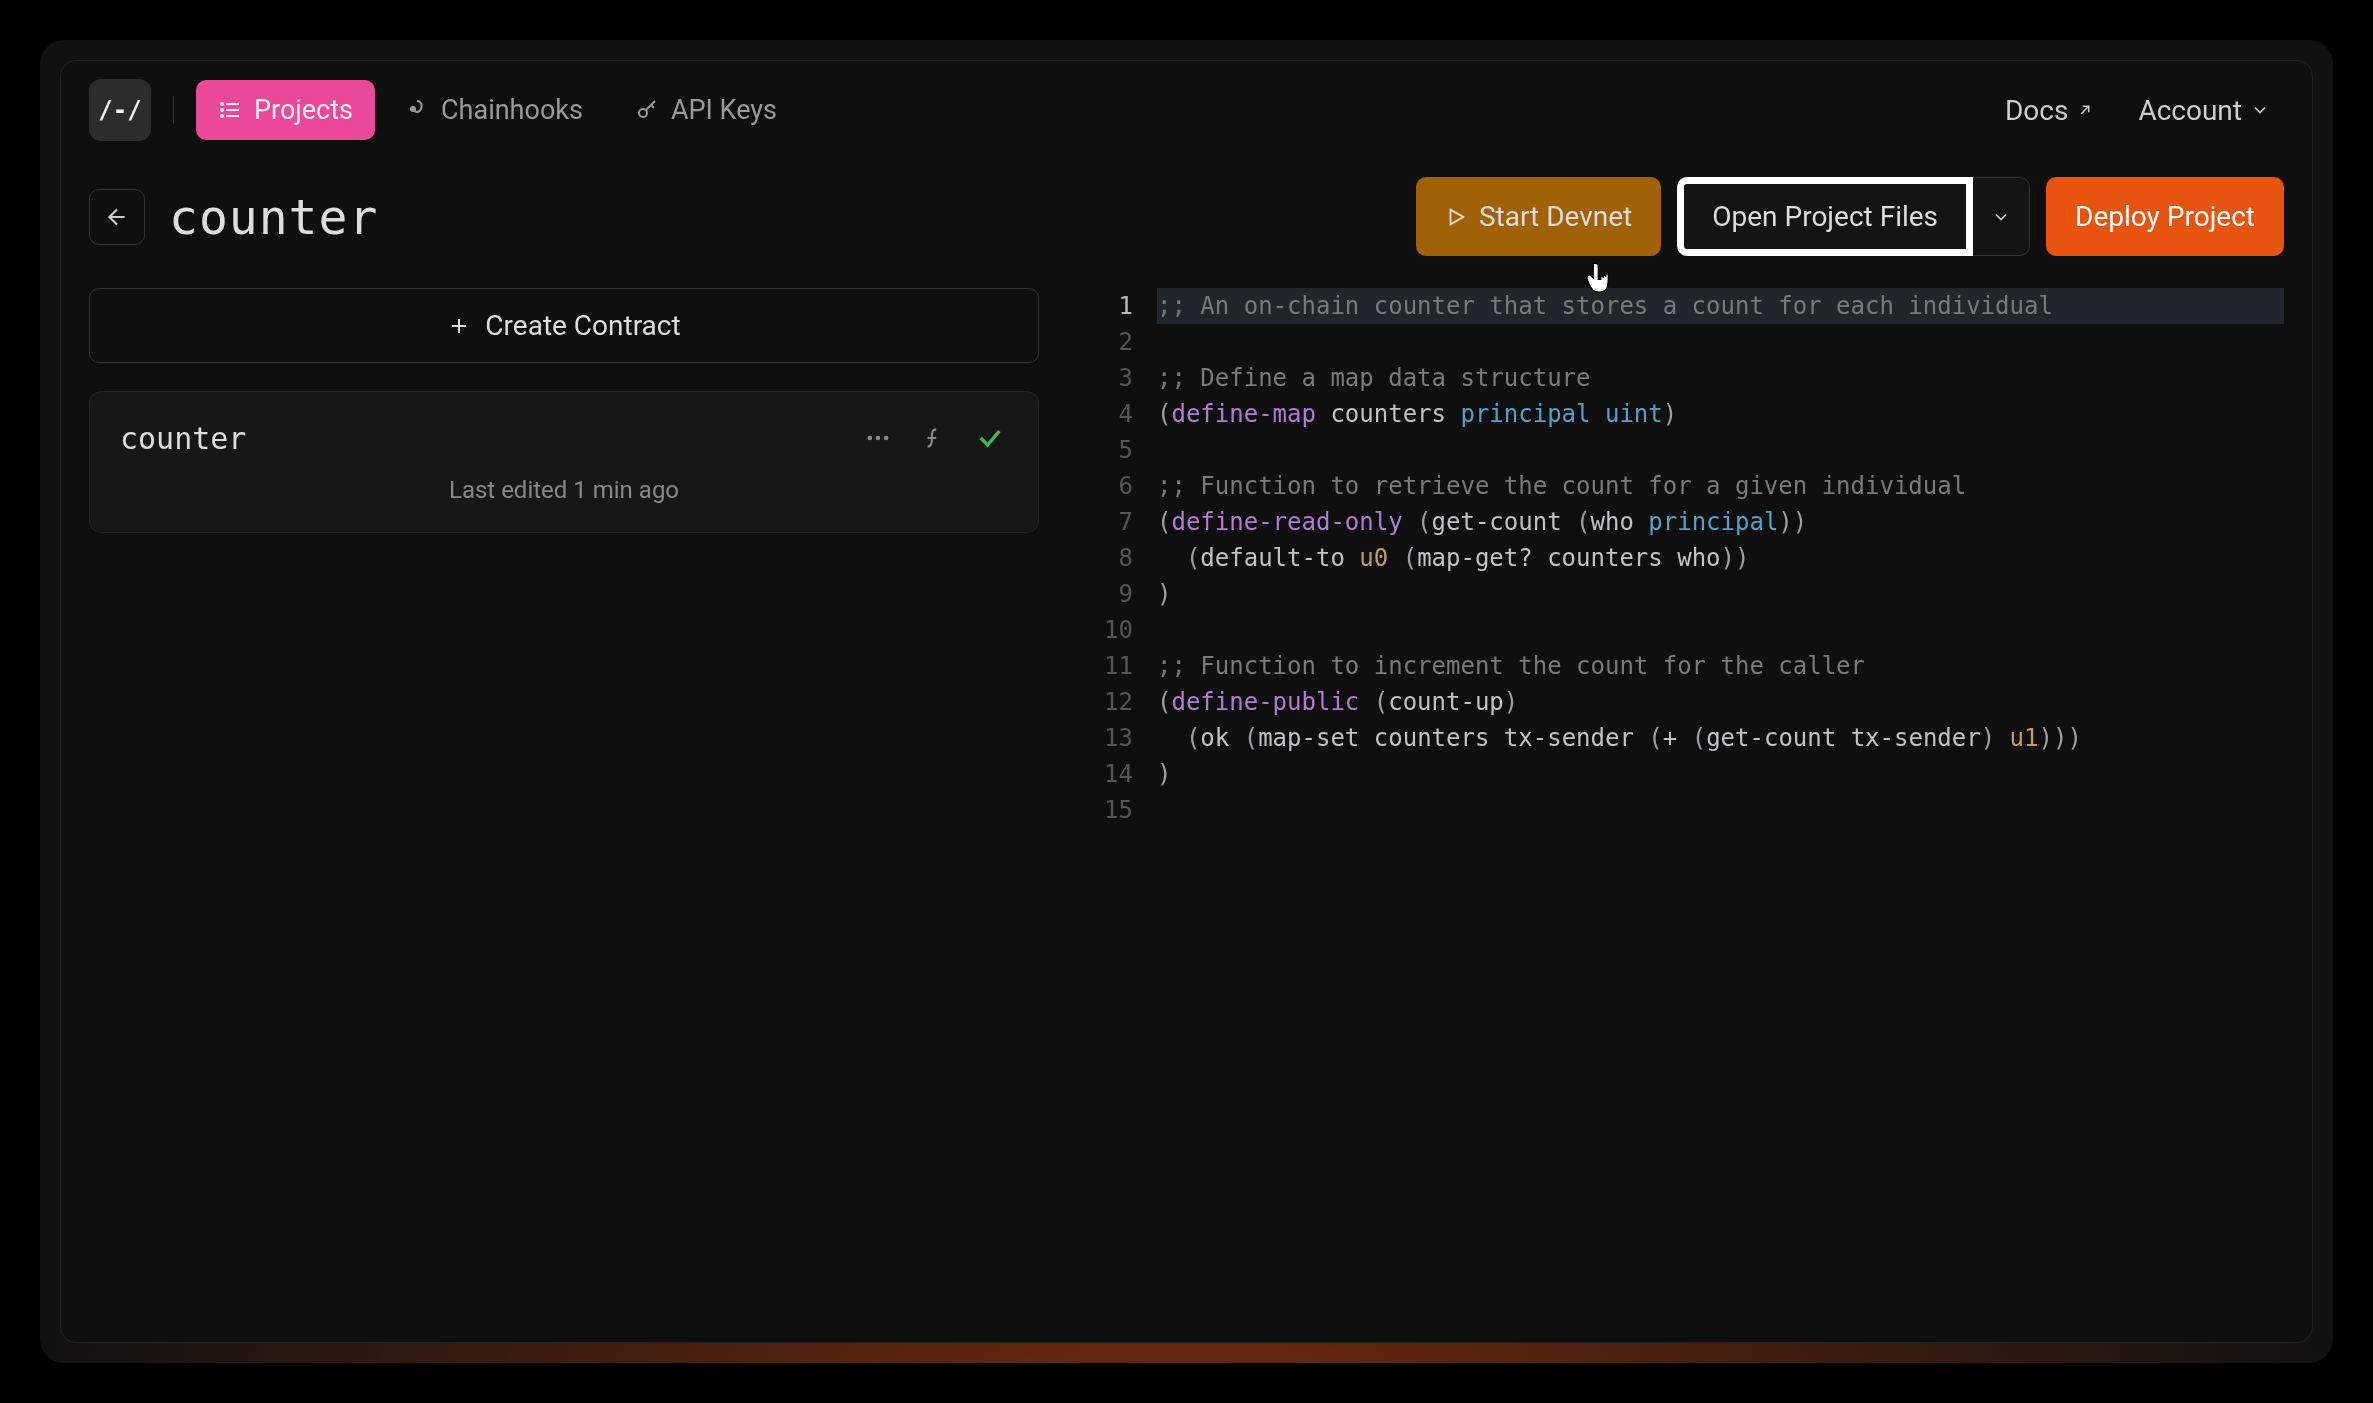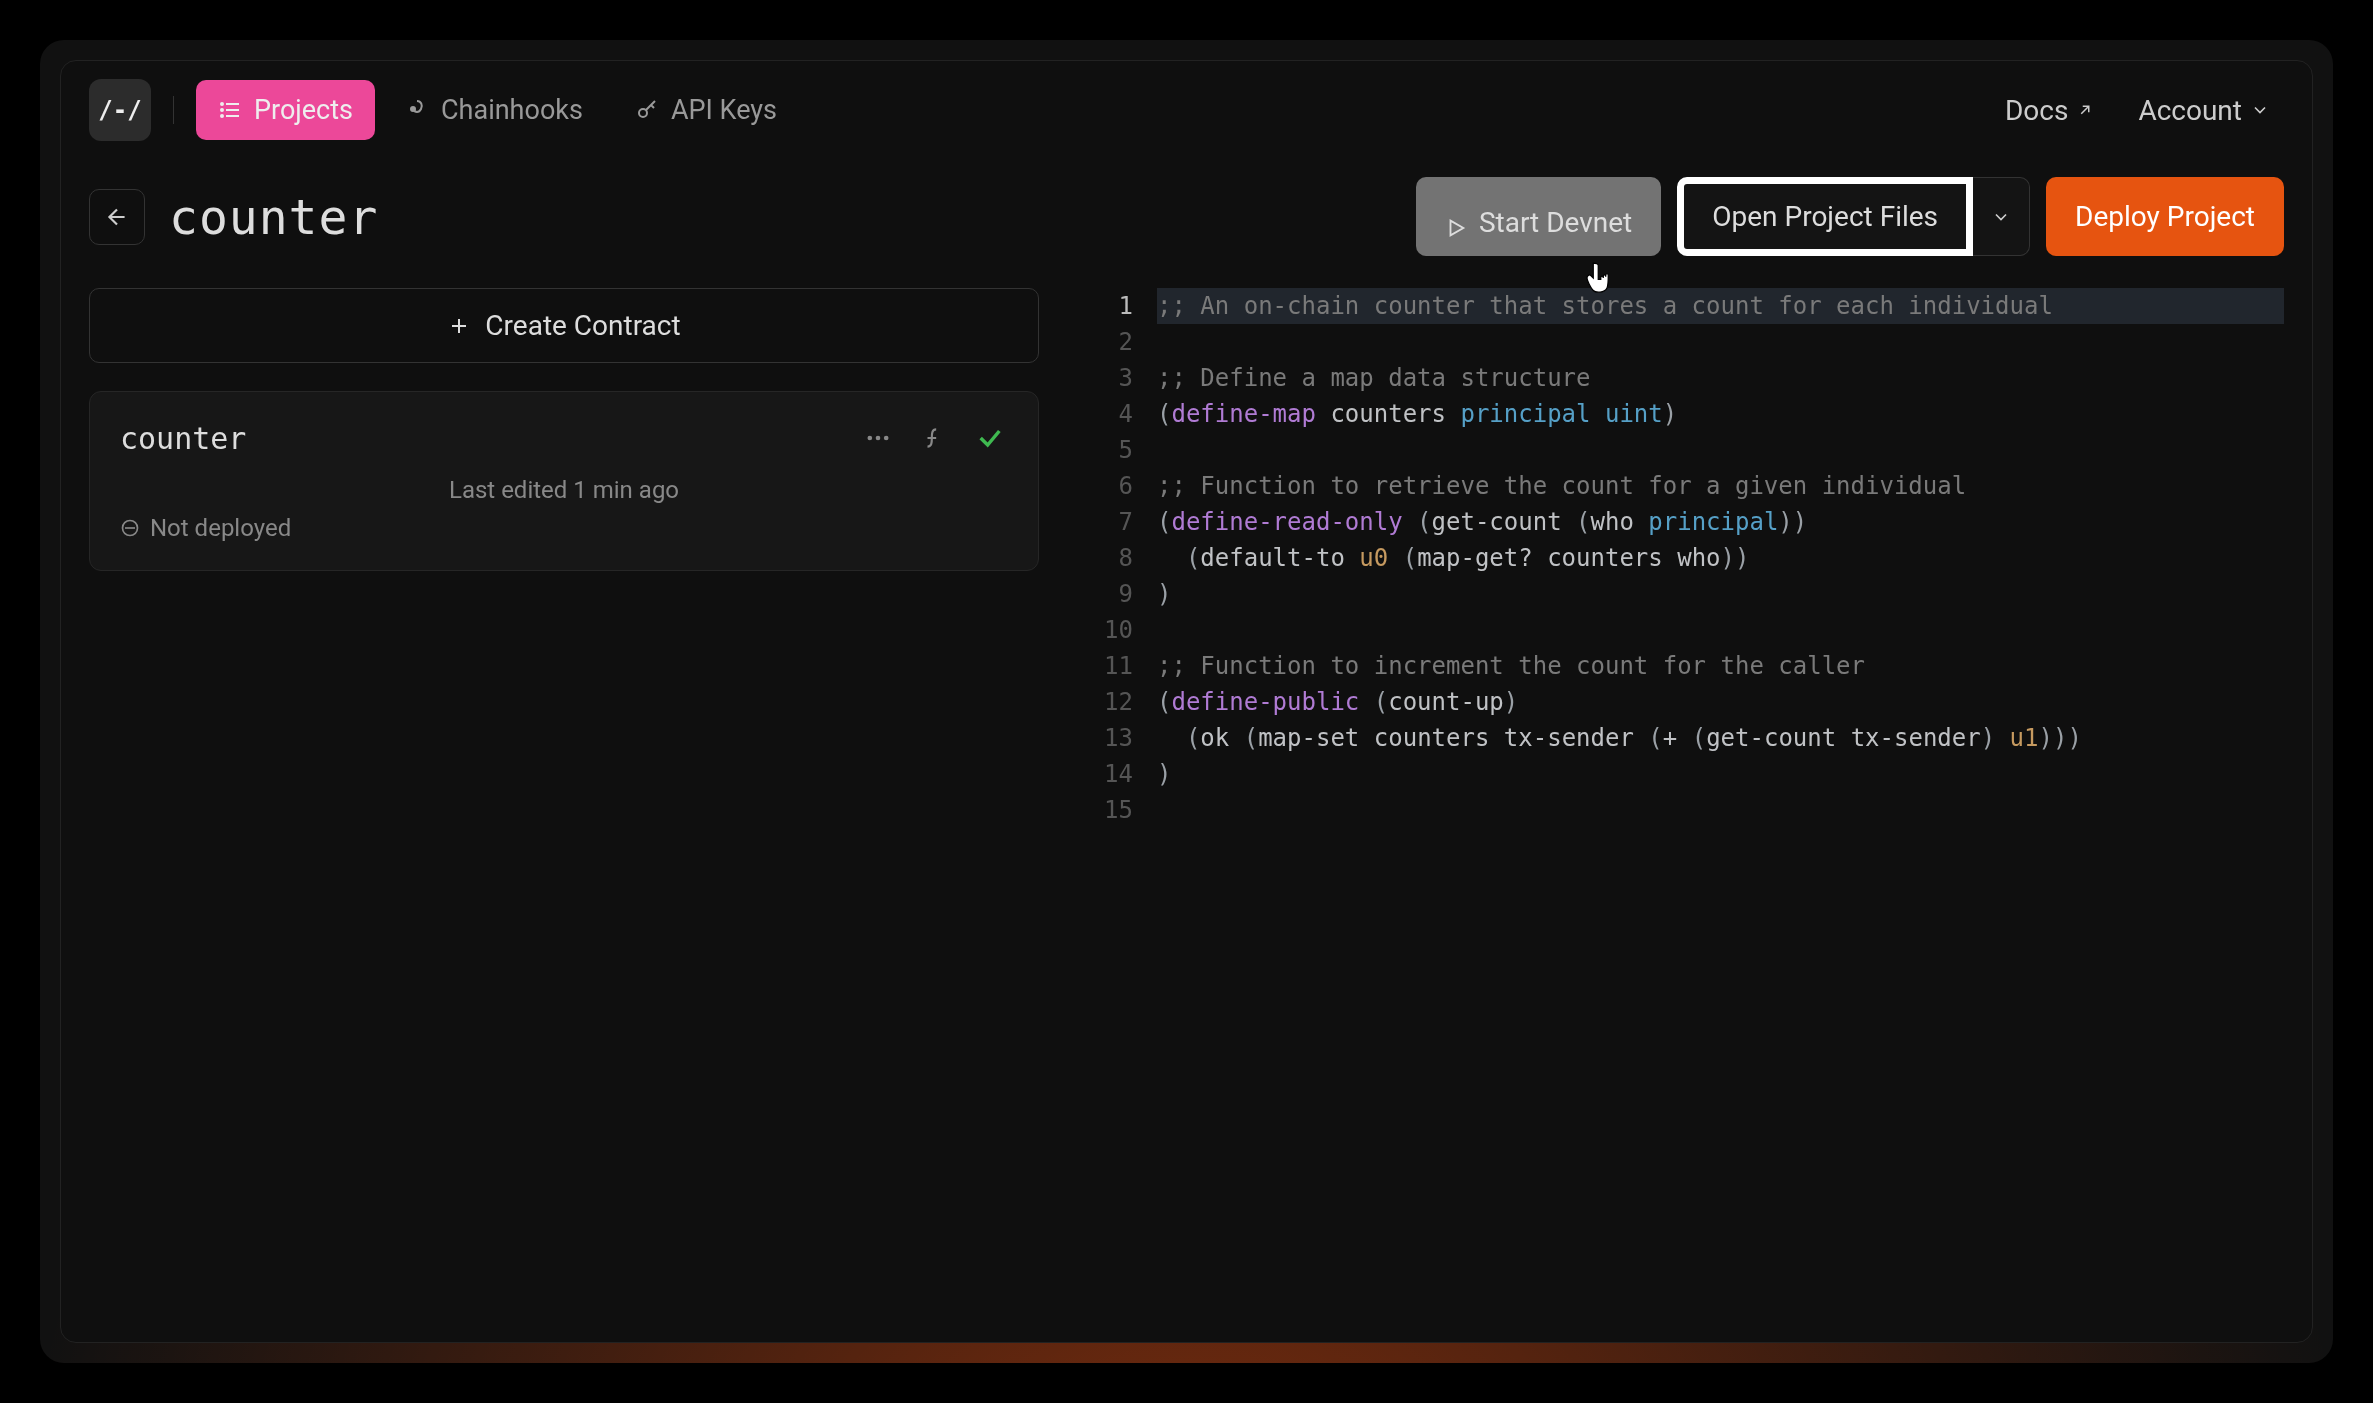"Start Devnet" .btn-ghost { align-items: flex-end -> none; background: #737373 -> #a16207 }
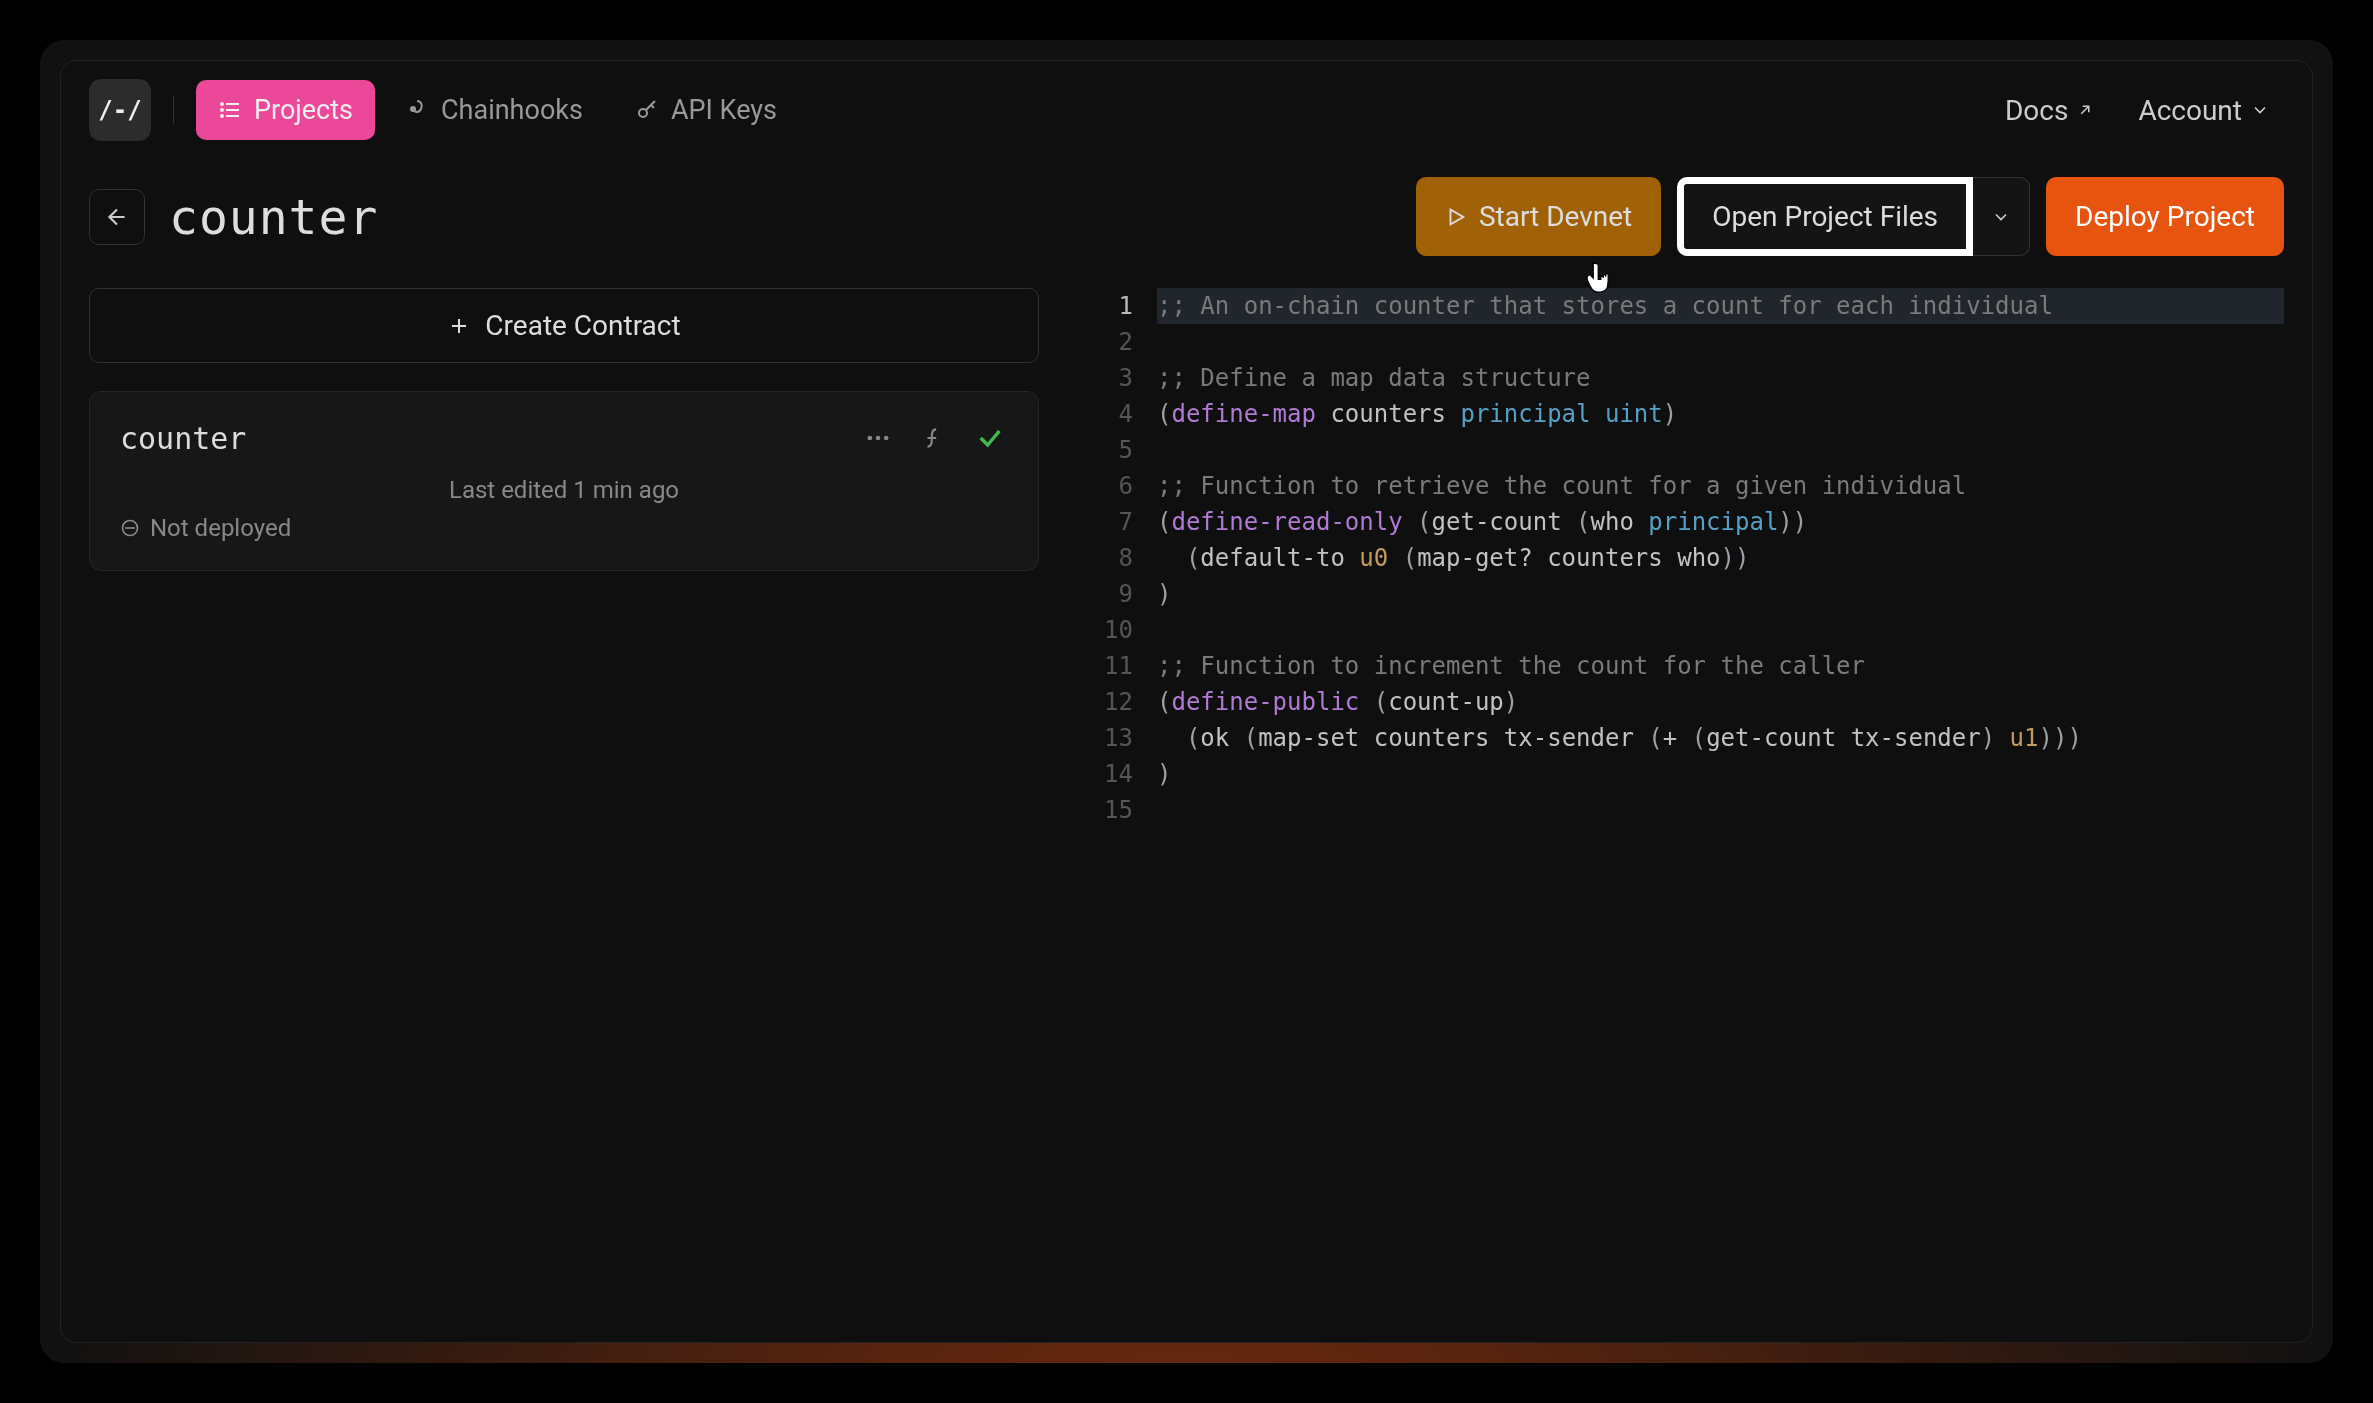"Not deployed" div.status-row { html: <div> <span> <svg> <circle></circle> <line></line> </svg> </span> <span>Not deployed</span> </div> -> none }
